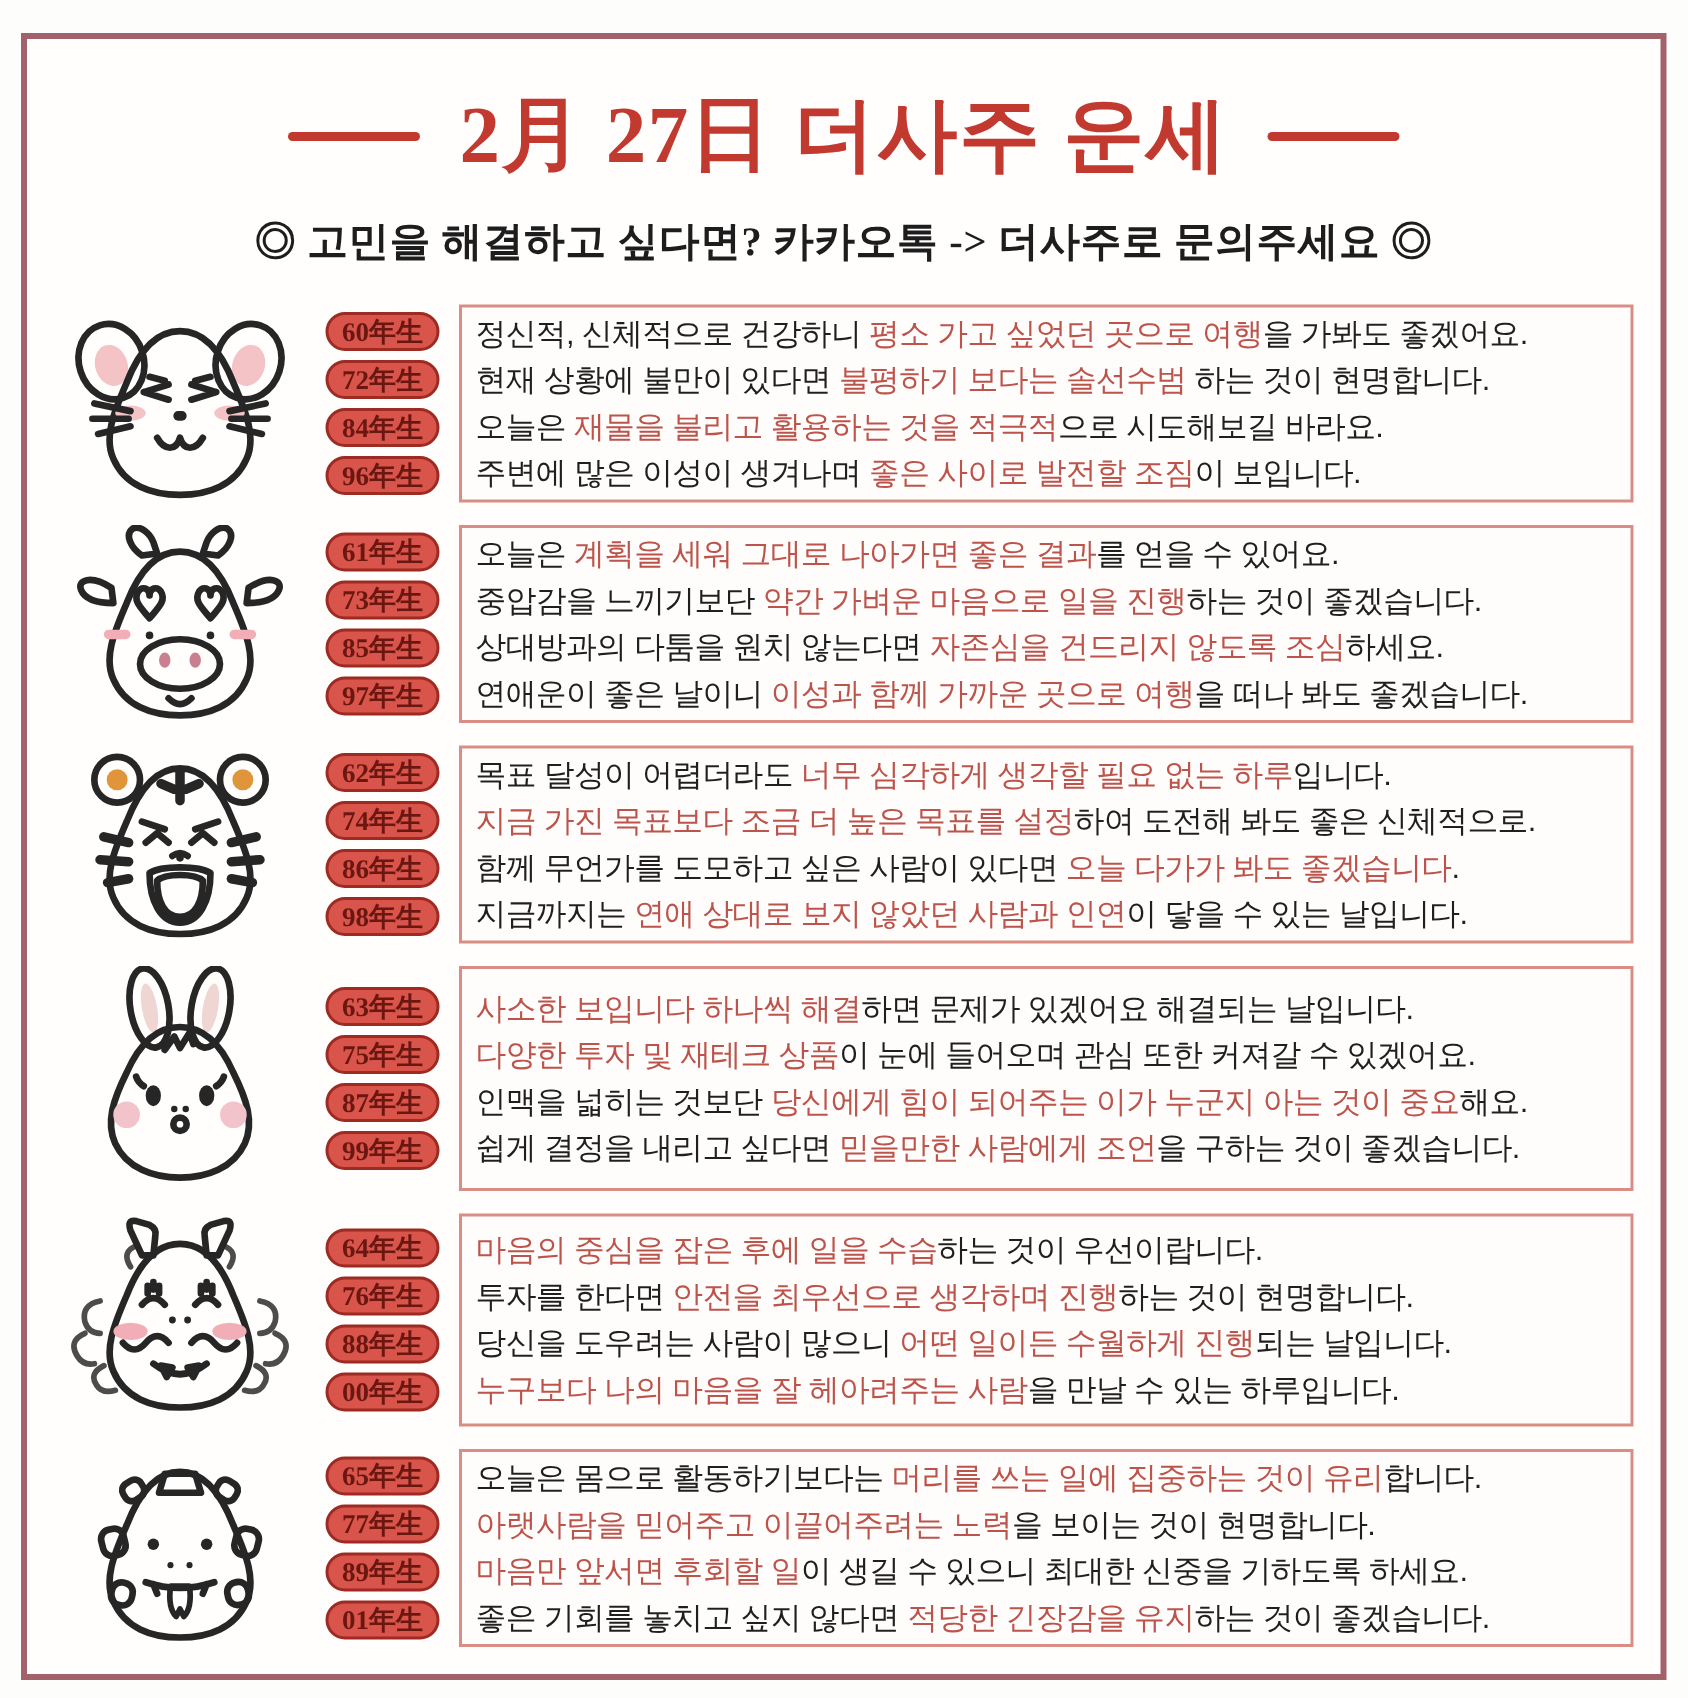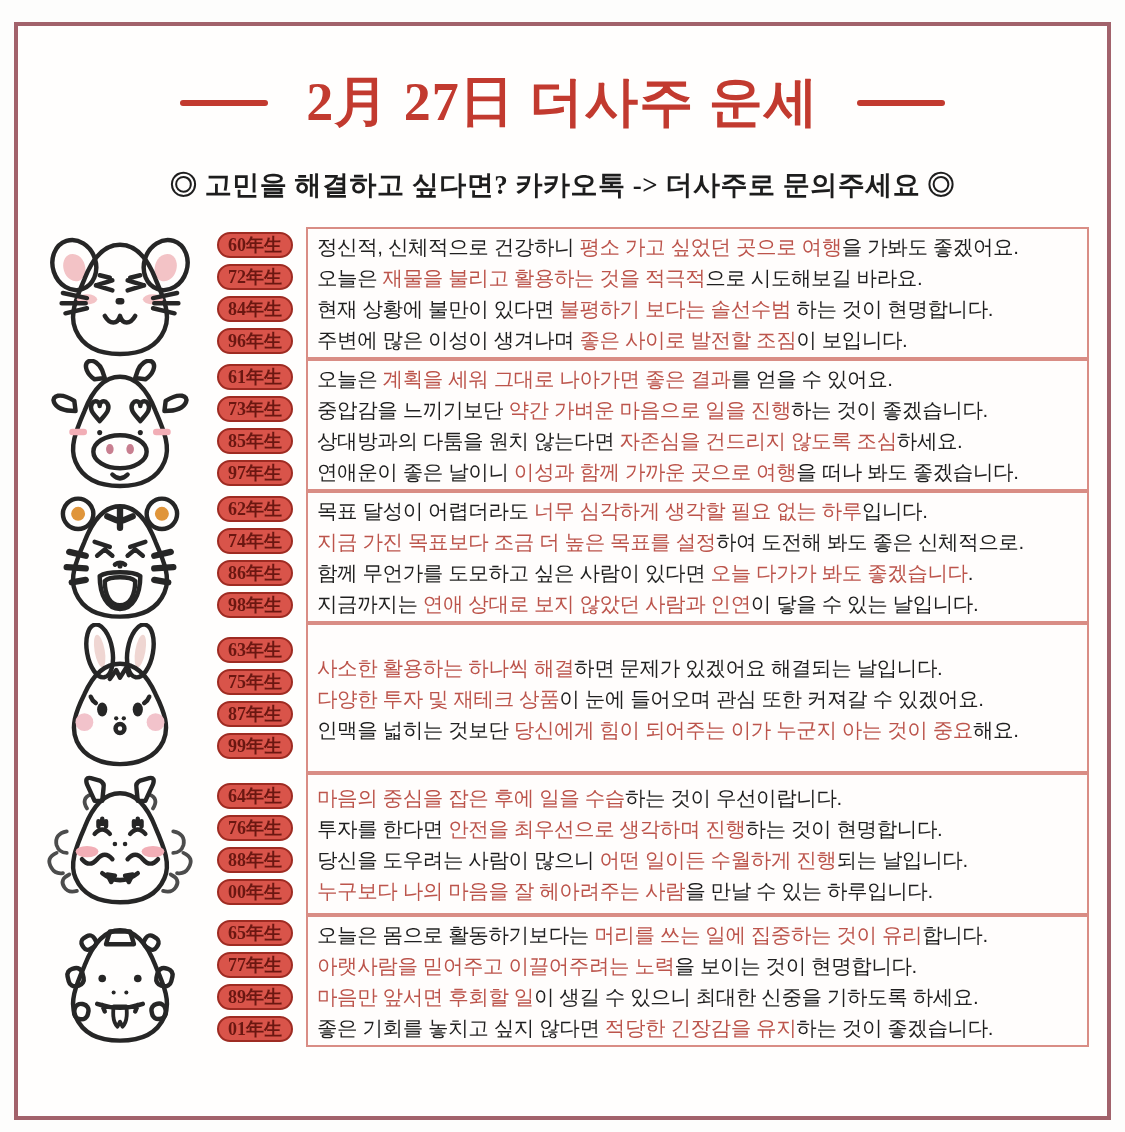"2月 27日 더사주 운세" .page-title { margin: 12px -> 0 }
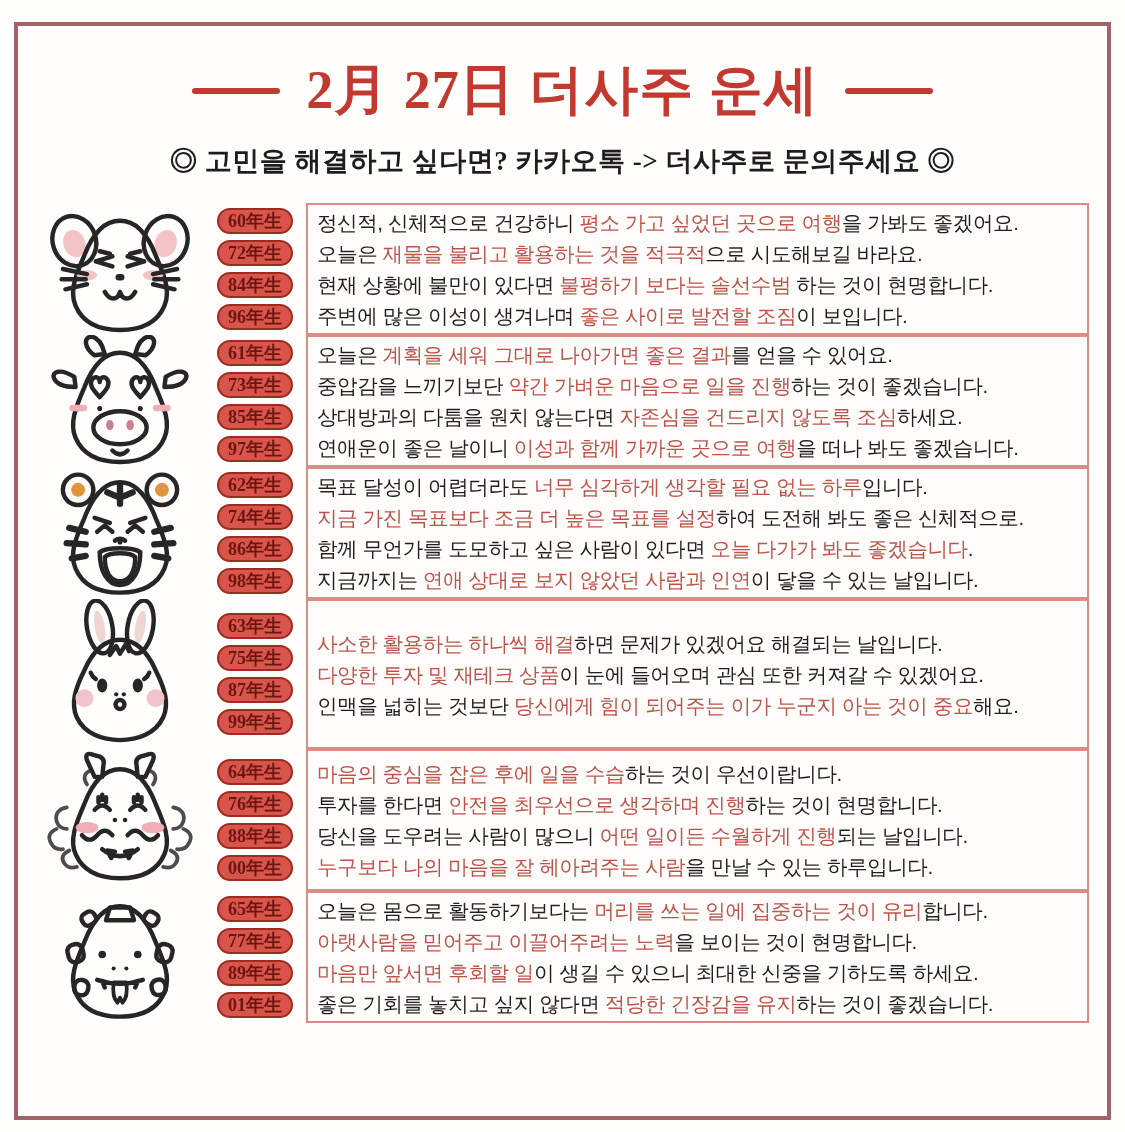"60年生" .rows { gap: none -> 15px }
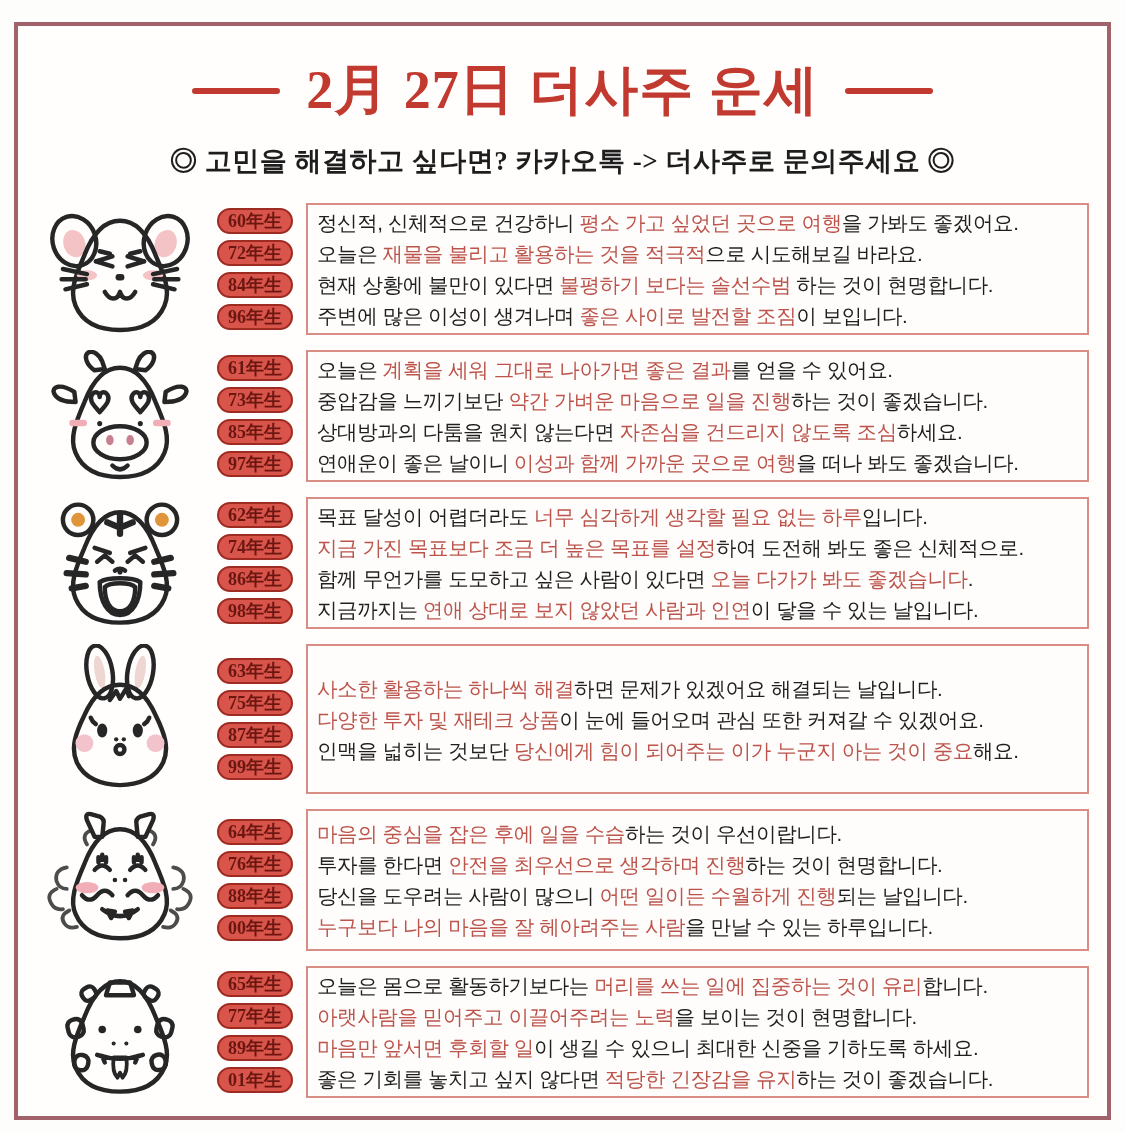"오늘은 재물을 불리고 활용하는 것을" div.line { order: before "현재 상황에 불만이 있다면 불평하기" -> after "현재 상황에 불만이 있다면 불평하기" }
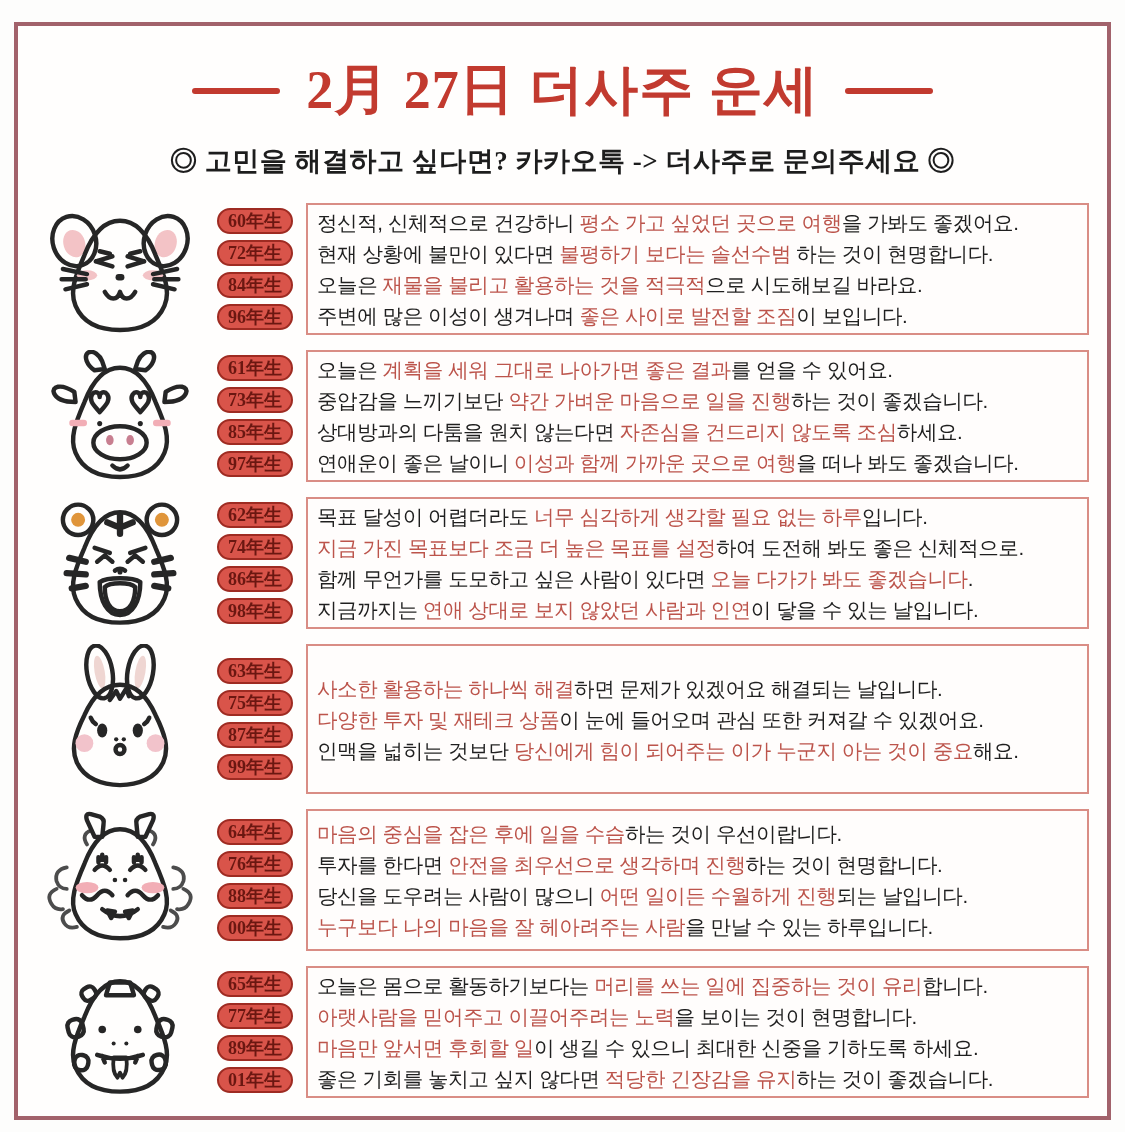"사소한 활용하는 하나씩 해결" span.seg { text: 활용하는 -> 보입니다 }
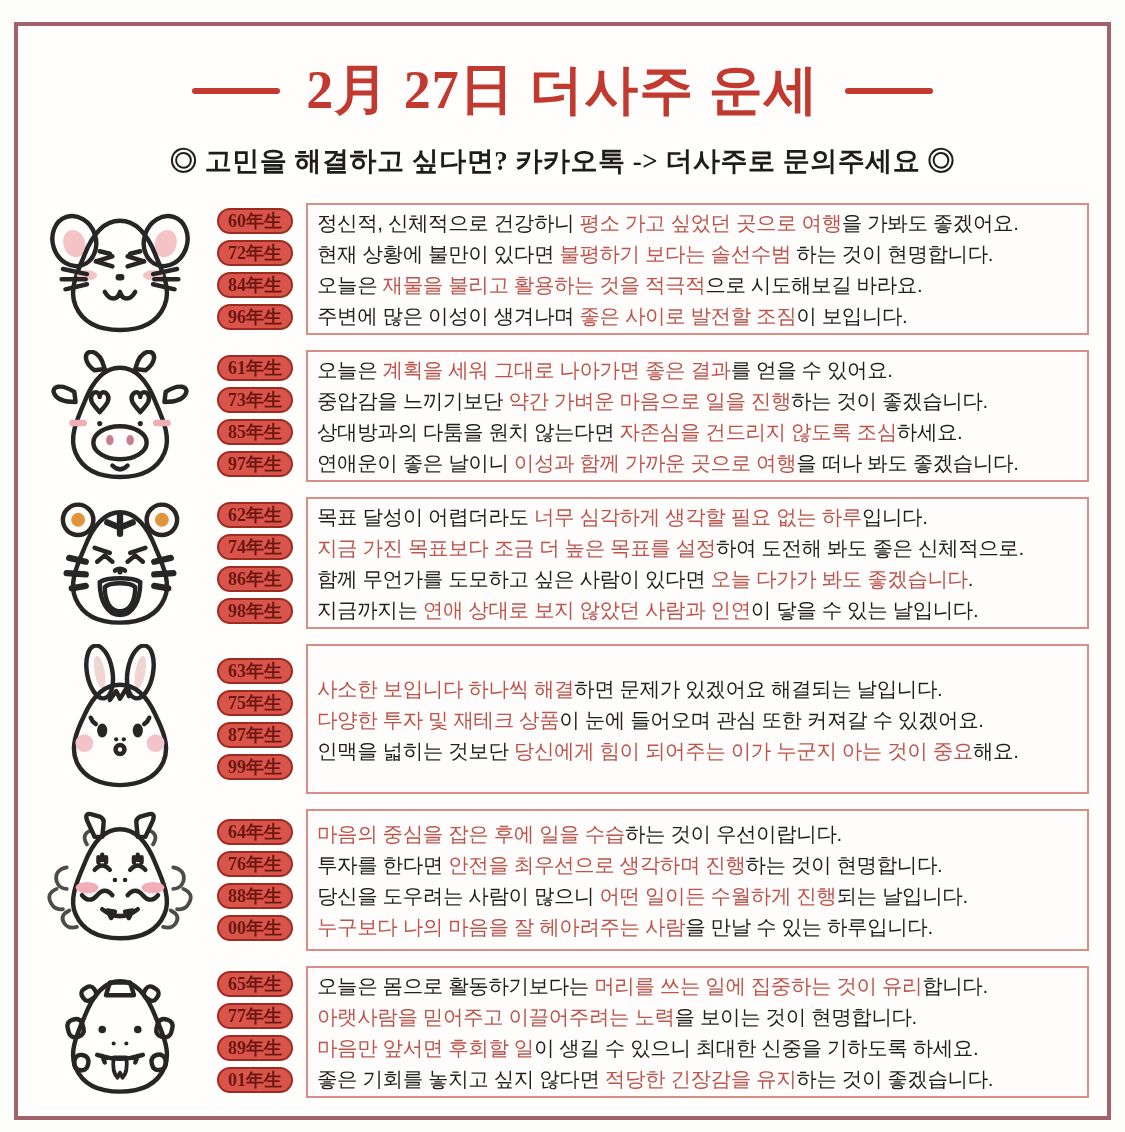"쉽게 결정을 내리고 싶다면 믿을만한" div.line { html: none -> <div><span>쉽게 결정을 내리고 싶다면 </span><span>믿을만한 사람에게 조언</span><span>을 구하는 것이 좋겠습니다.</span></div> }
